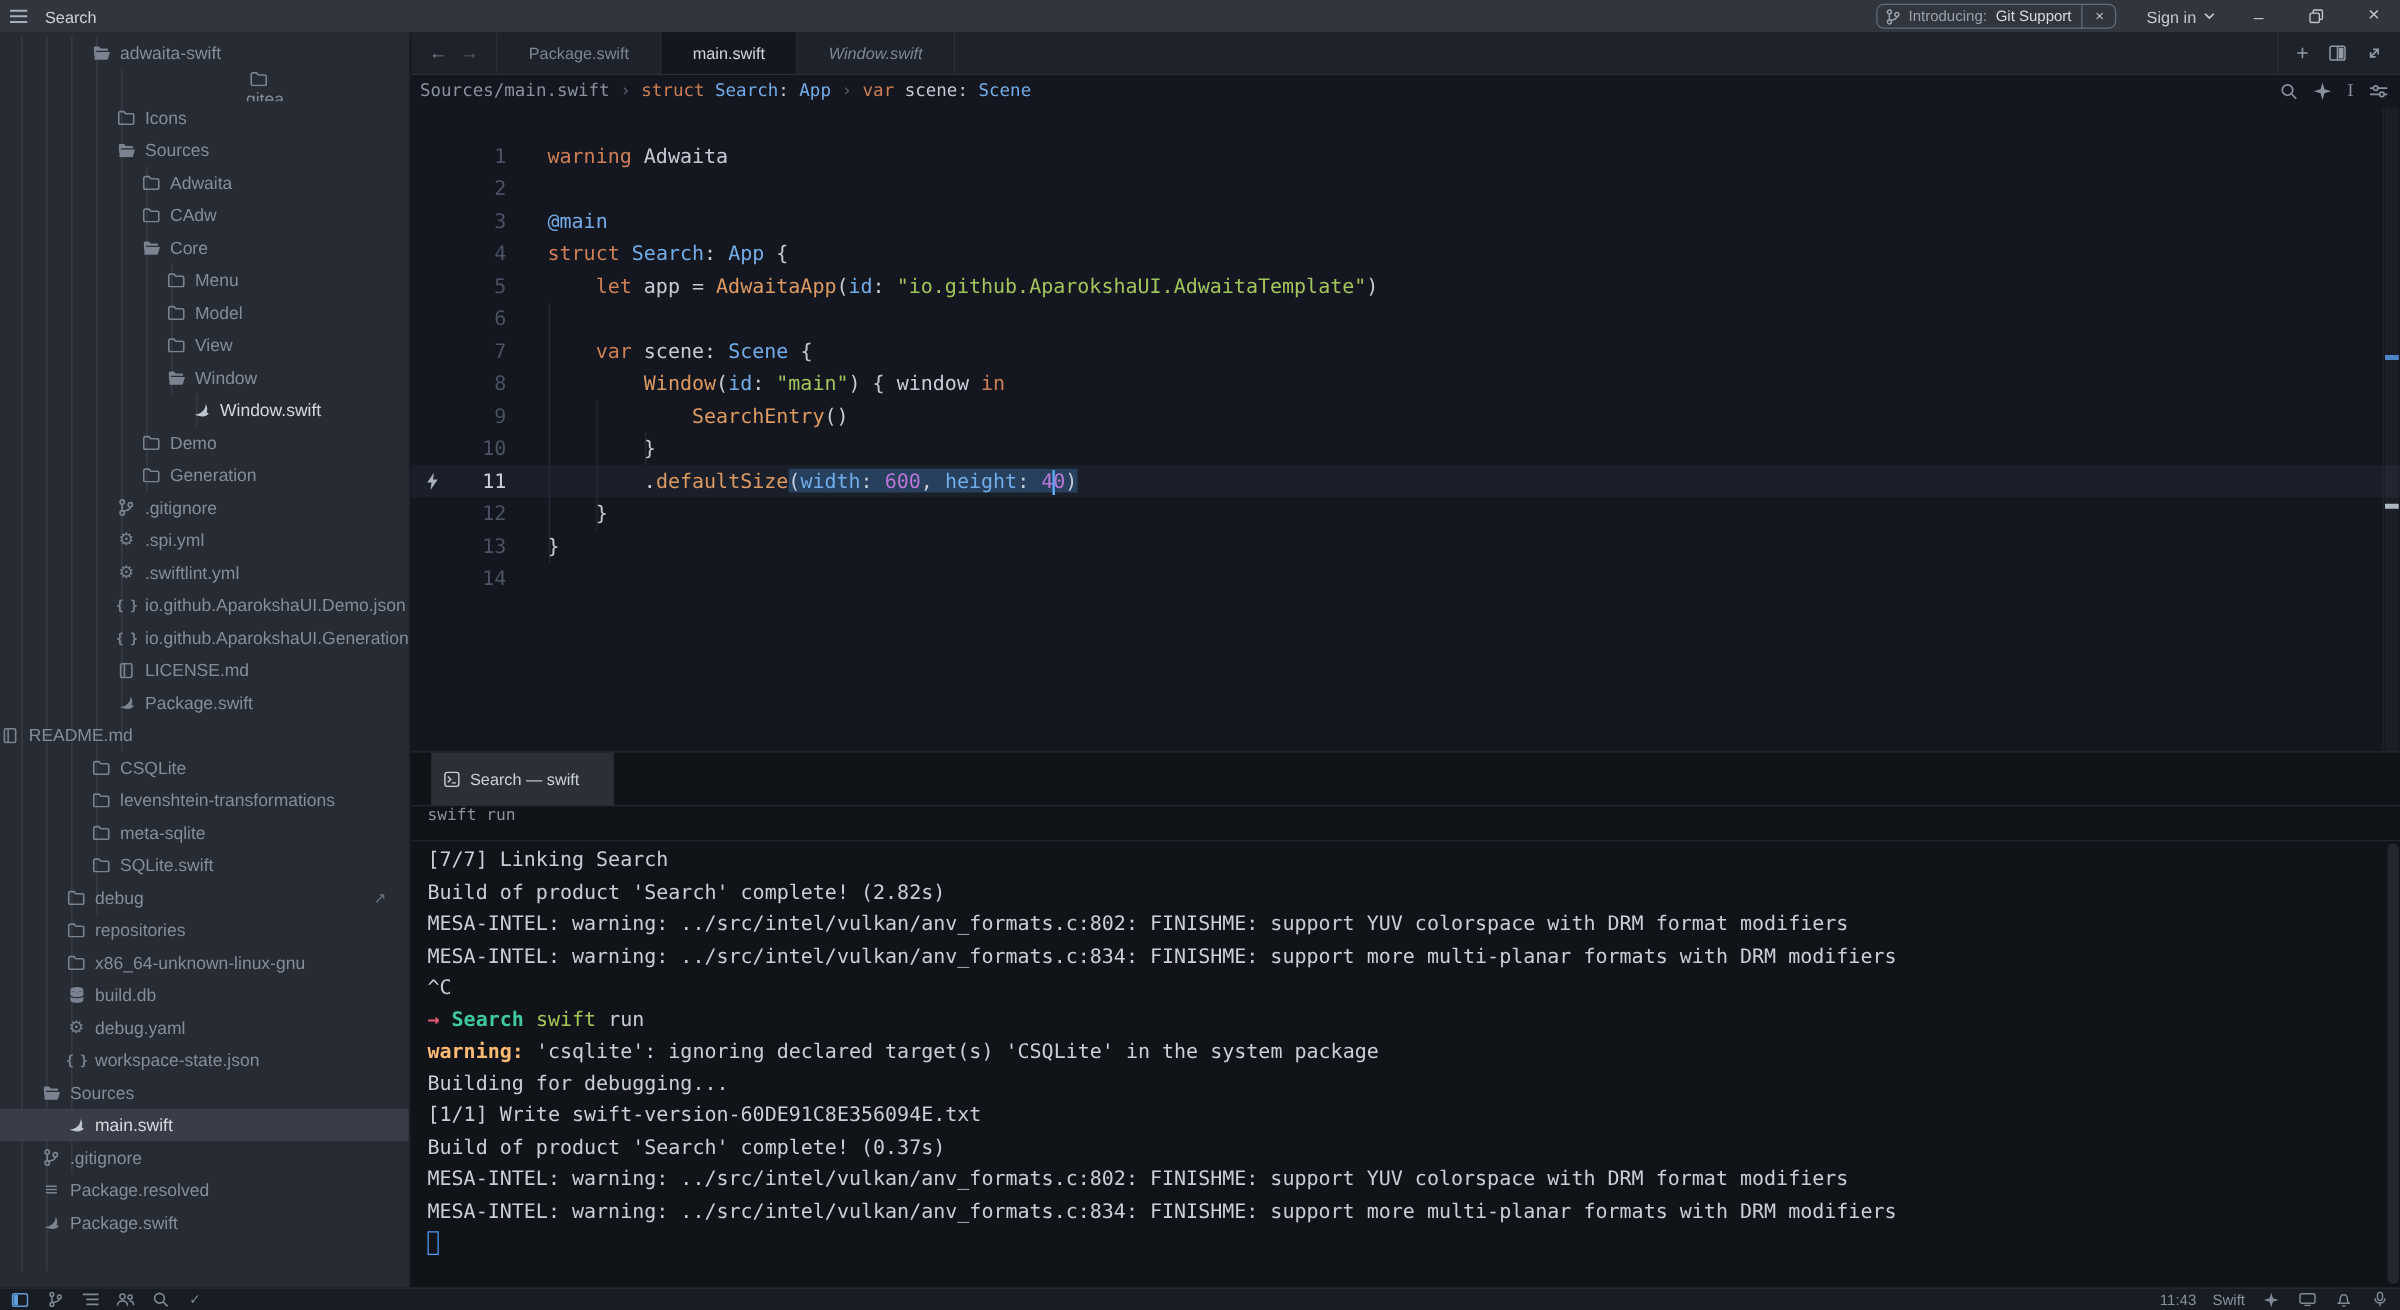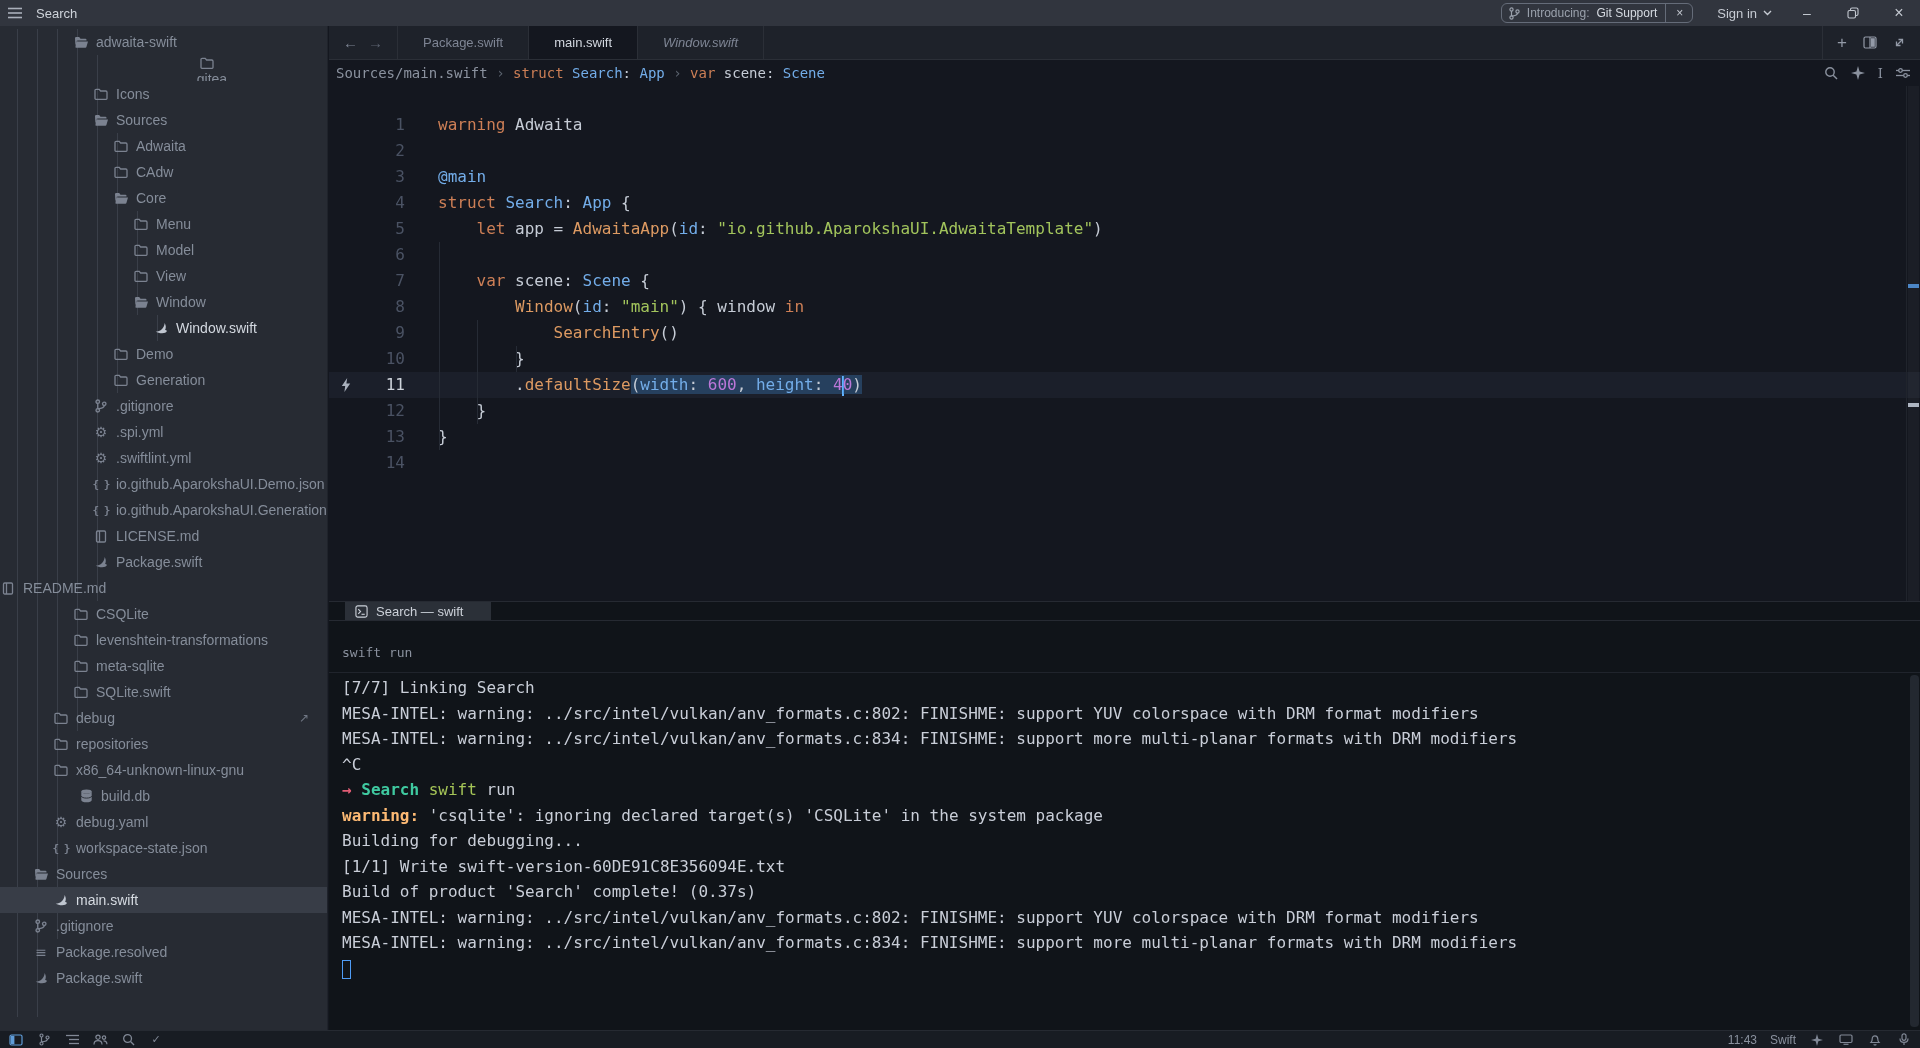"Search — swift" #term-strip { height: 20px -> 44px }
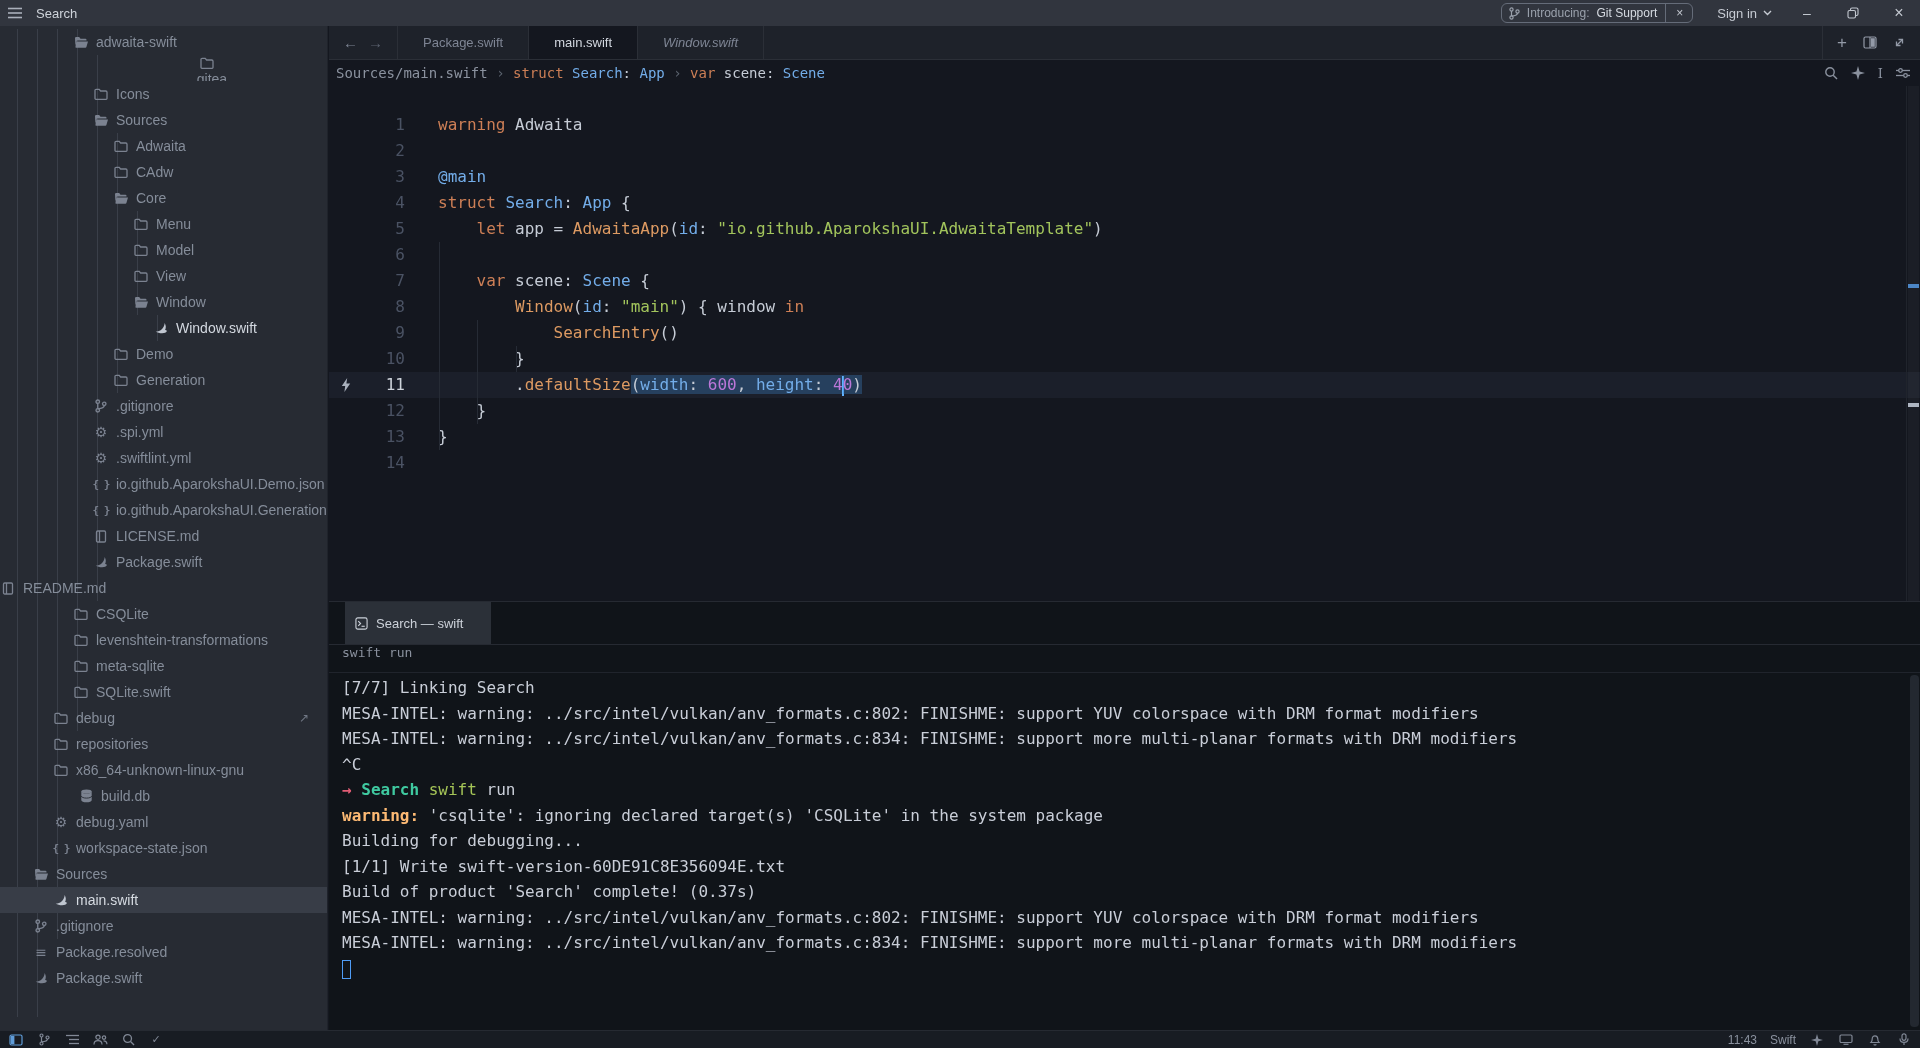"Build of product 'Search' complete! (2.82s)" div.tl { html: none -> <div><span>Build of product 'Search' complete! (2.82s)</span></div> }
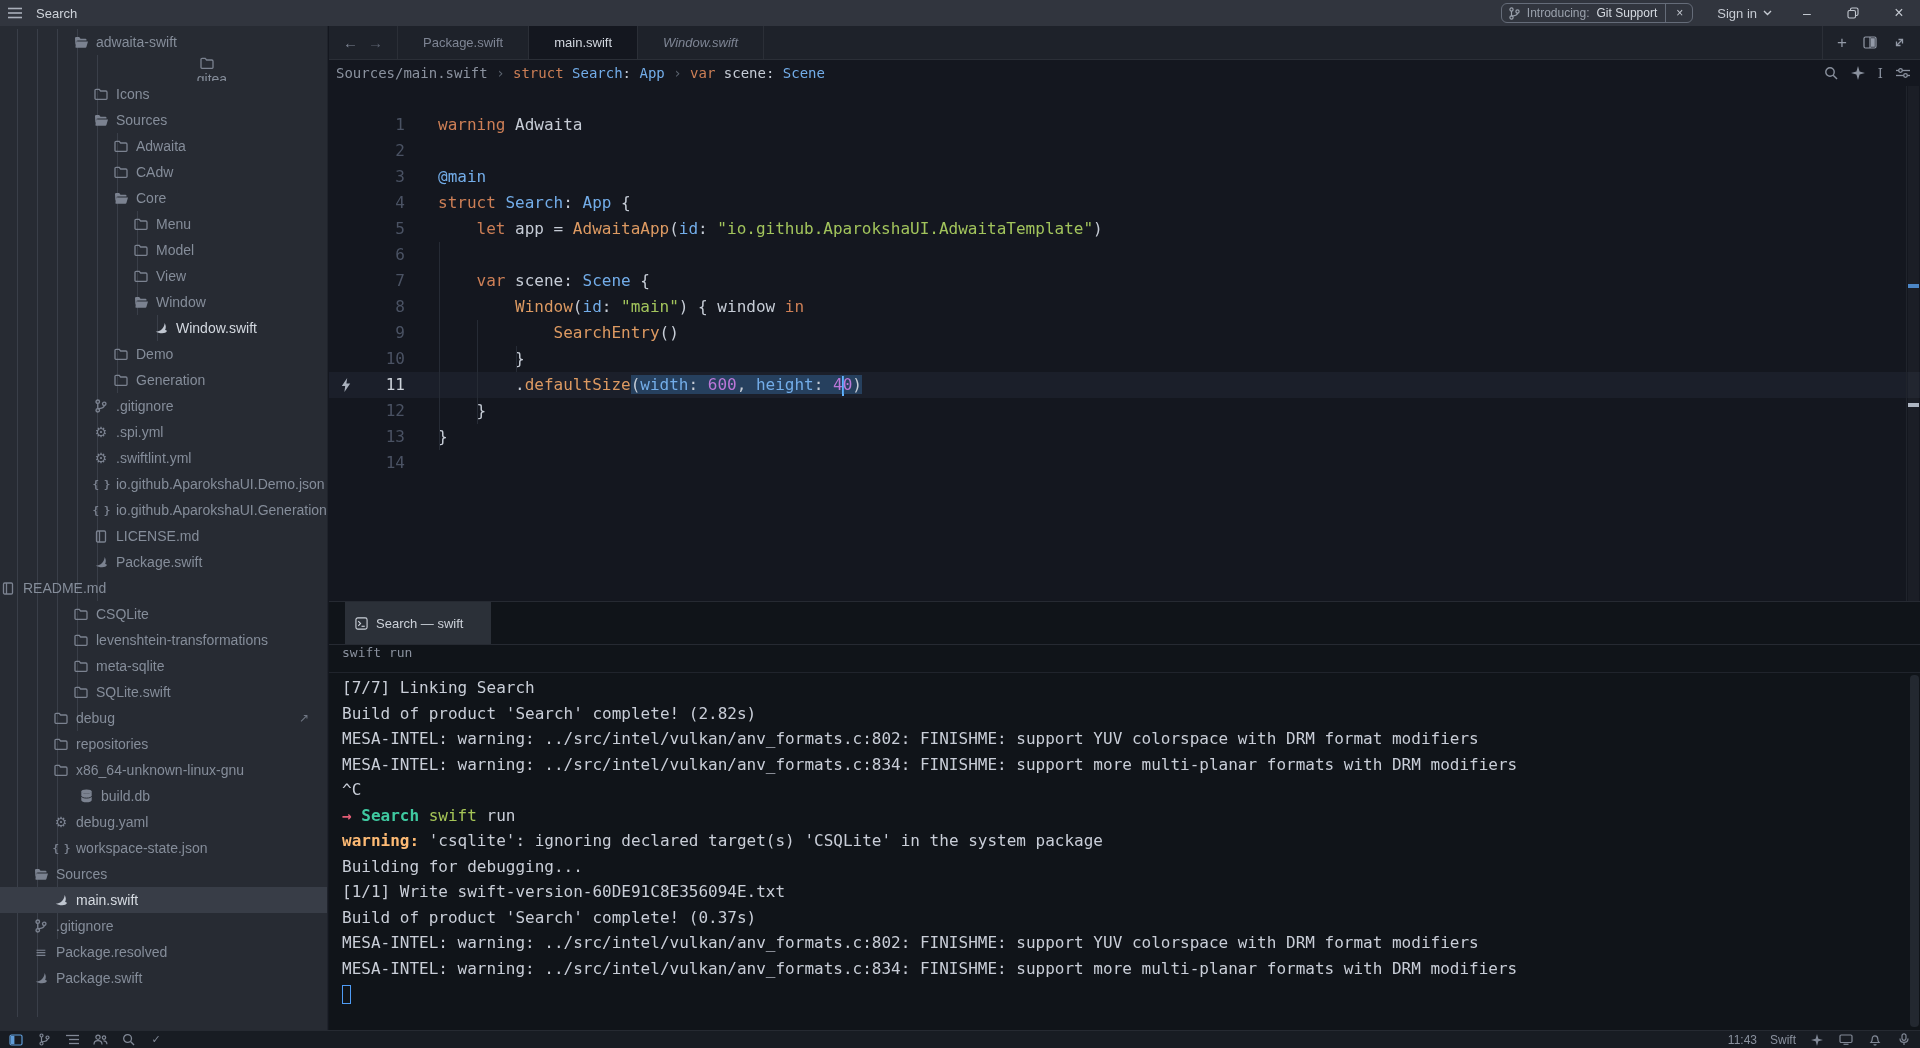"build.db" div.trow { padding-left: 78px -> 53px }
